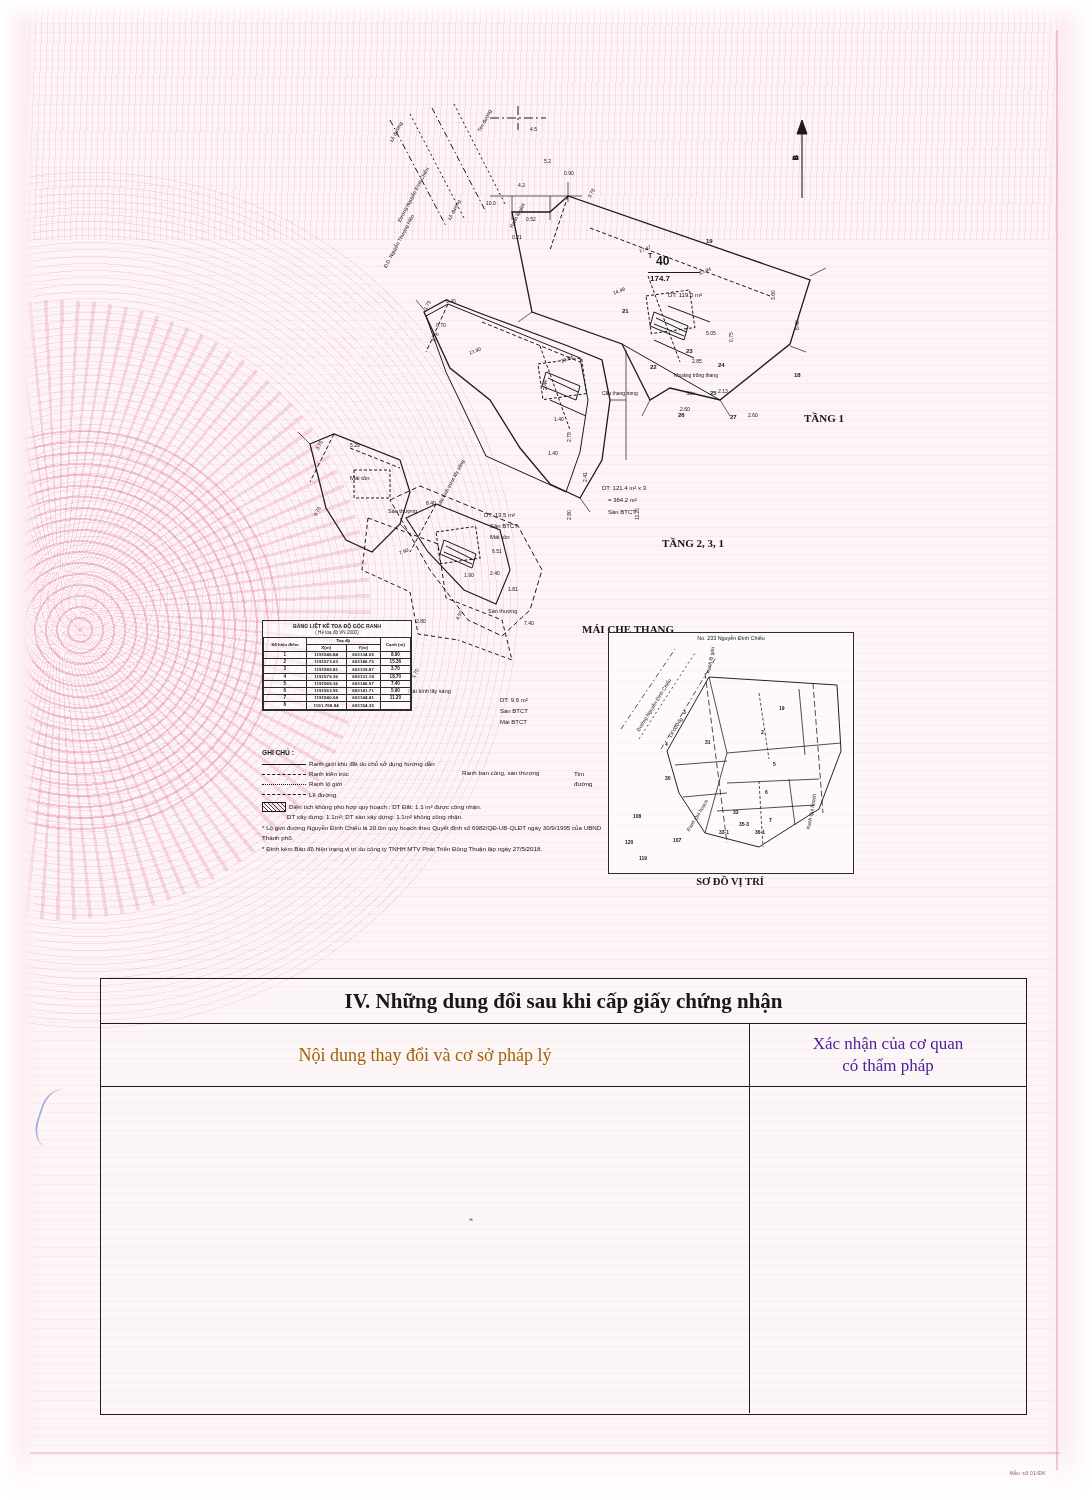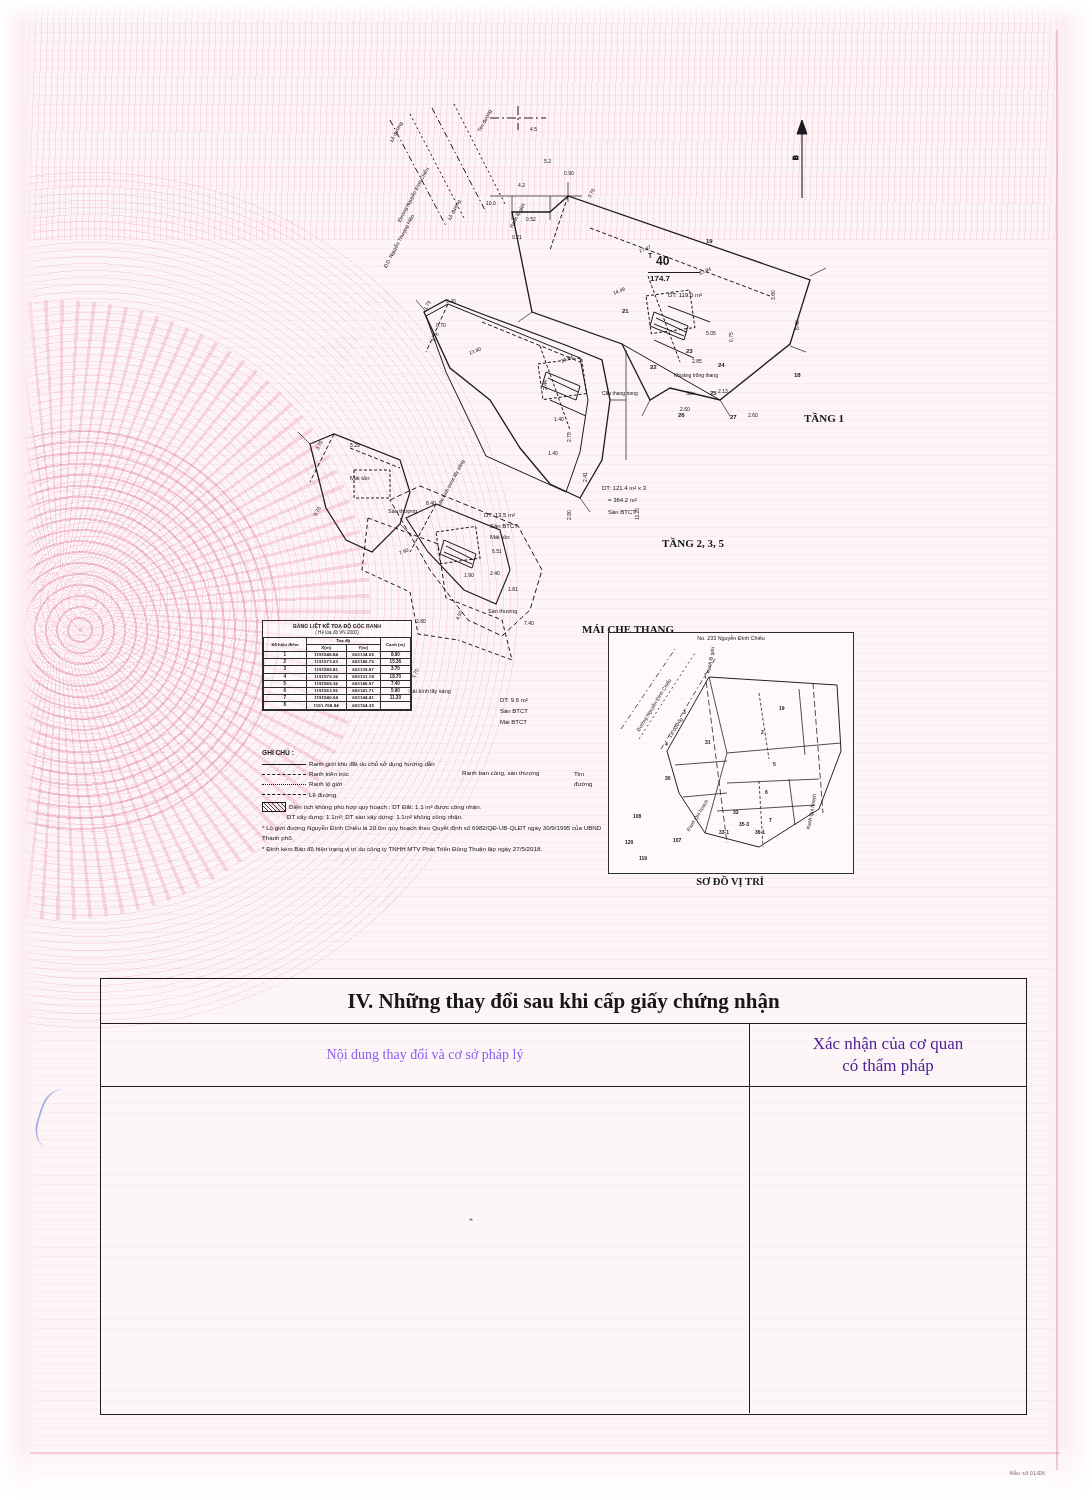"TẦNG 2, 3, 5" div.lbl { text: 5 -> 1 }
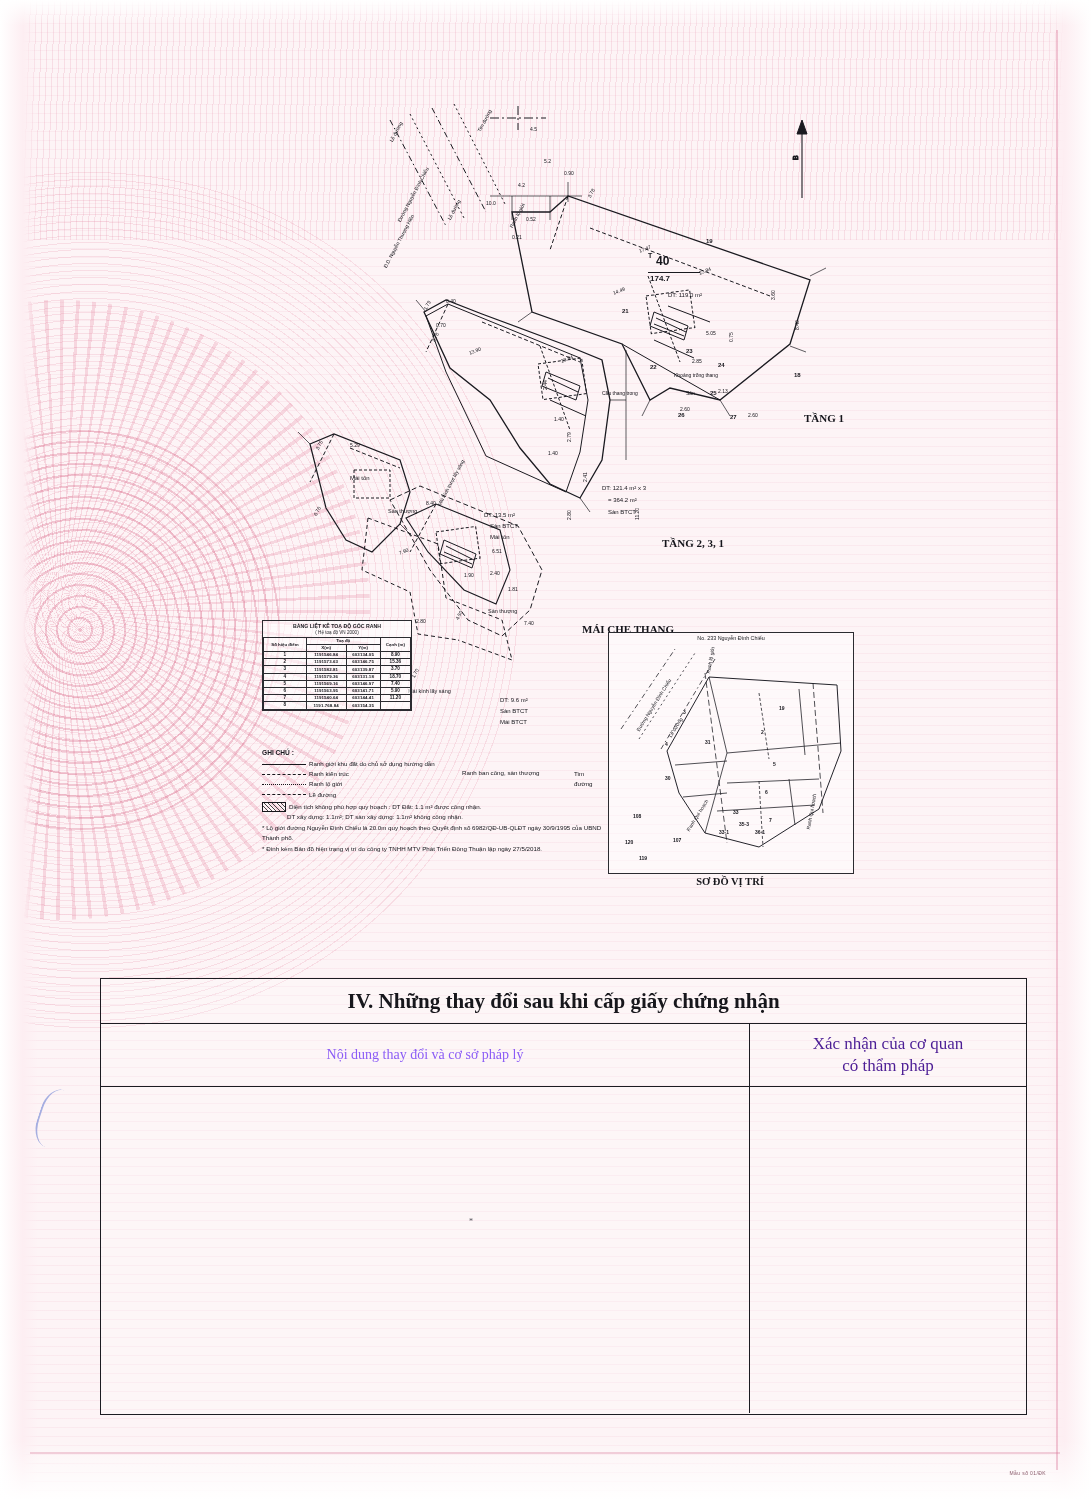"IV. Những thay đổi sau" div.sec4-title { text: thay -> dung }
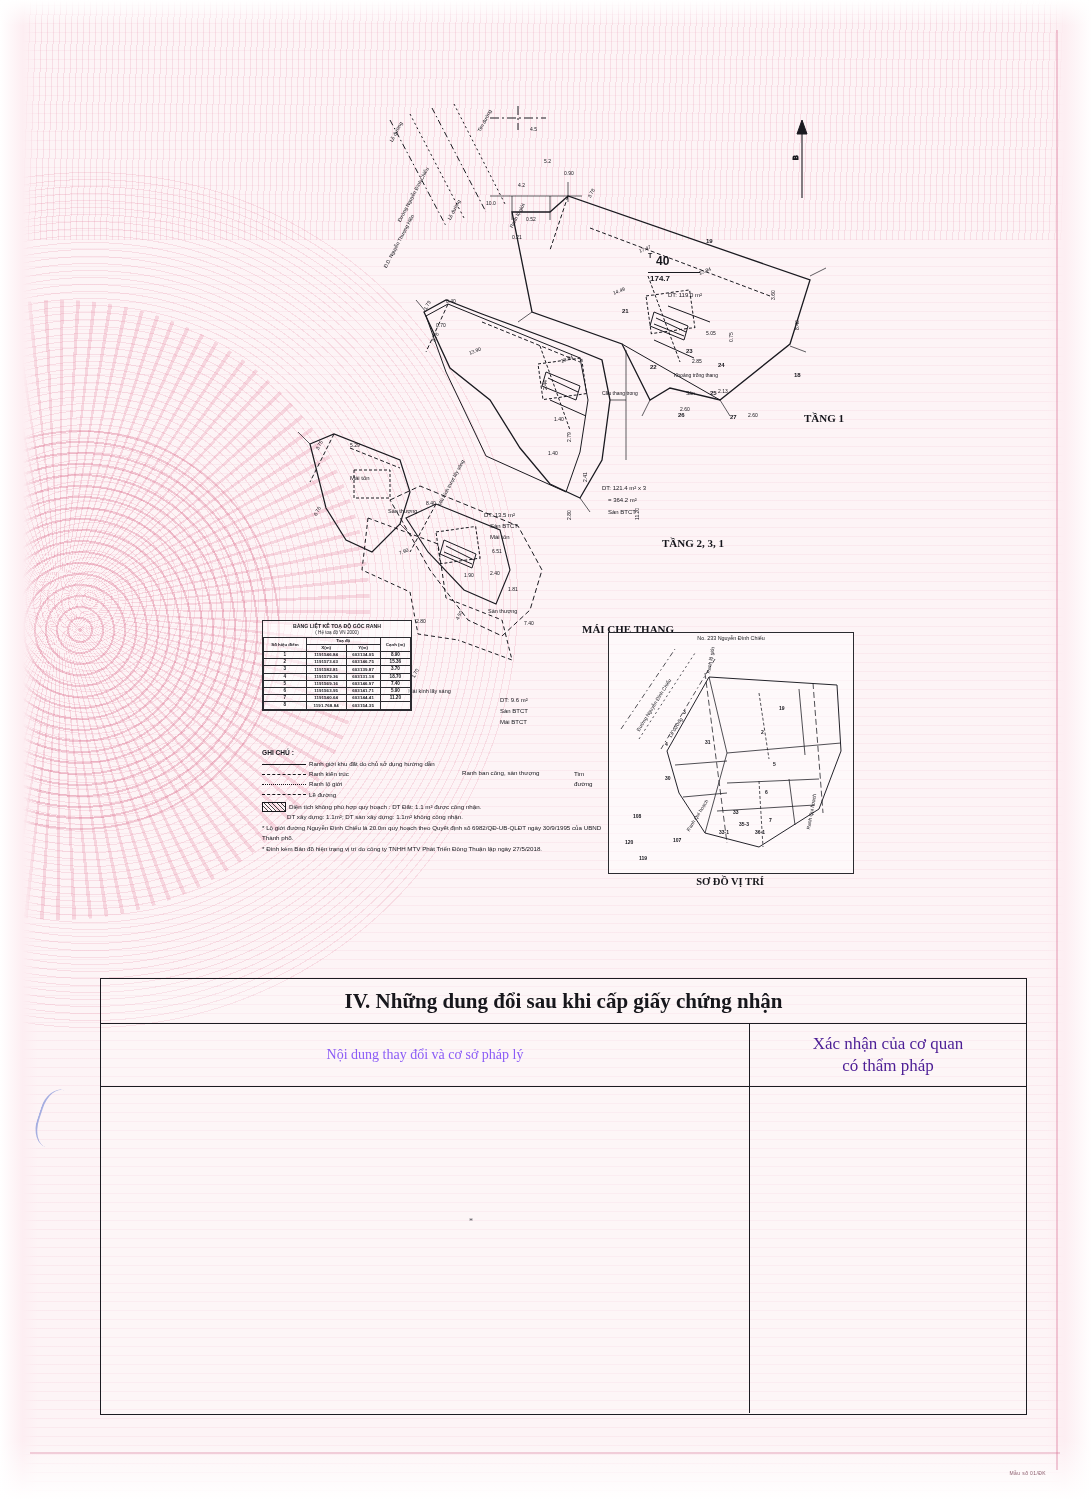"Nội dung thay đổi và" .sec4-head .c1 { color: #8b5cf6 -> #a16207; font-size: 14px -> 18px }
